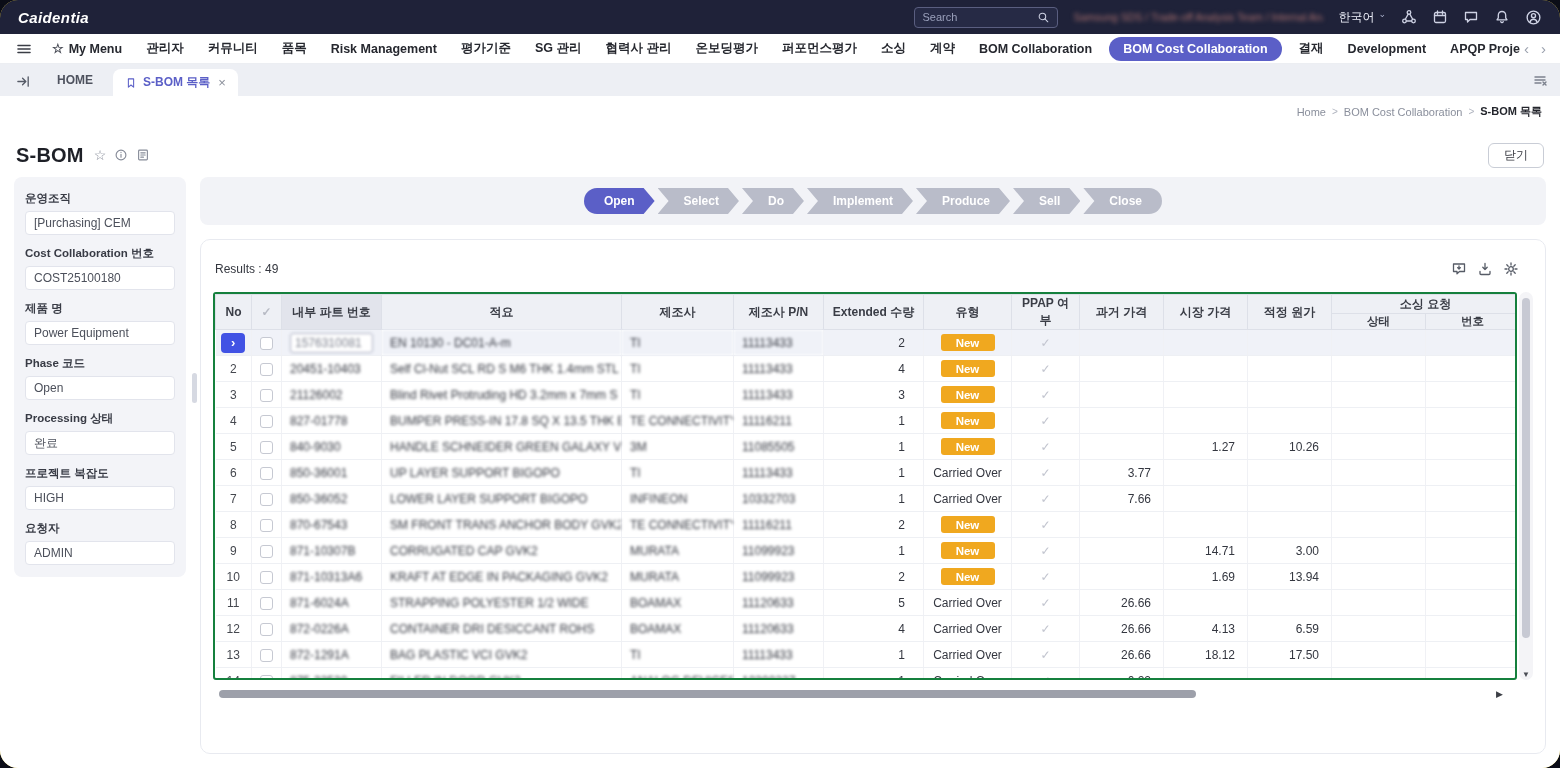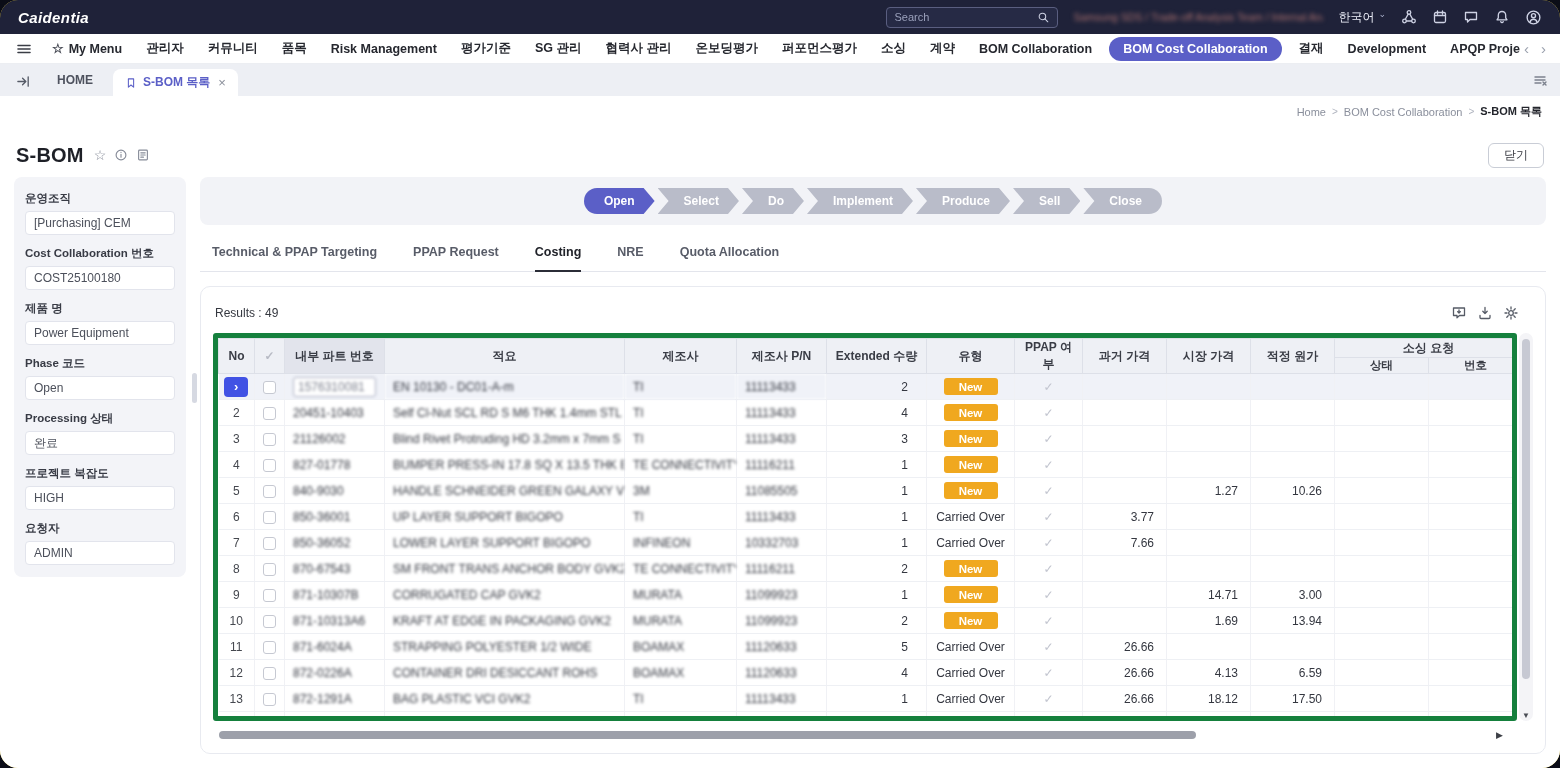"Search" .searchbox { width: 172px -> 144px }
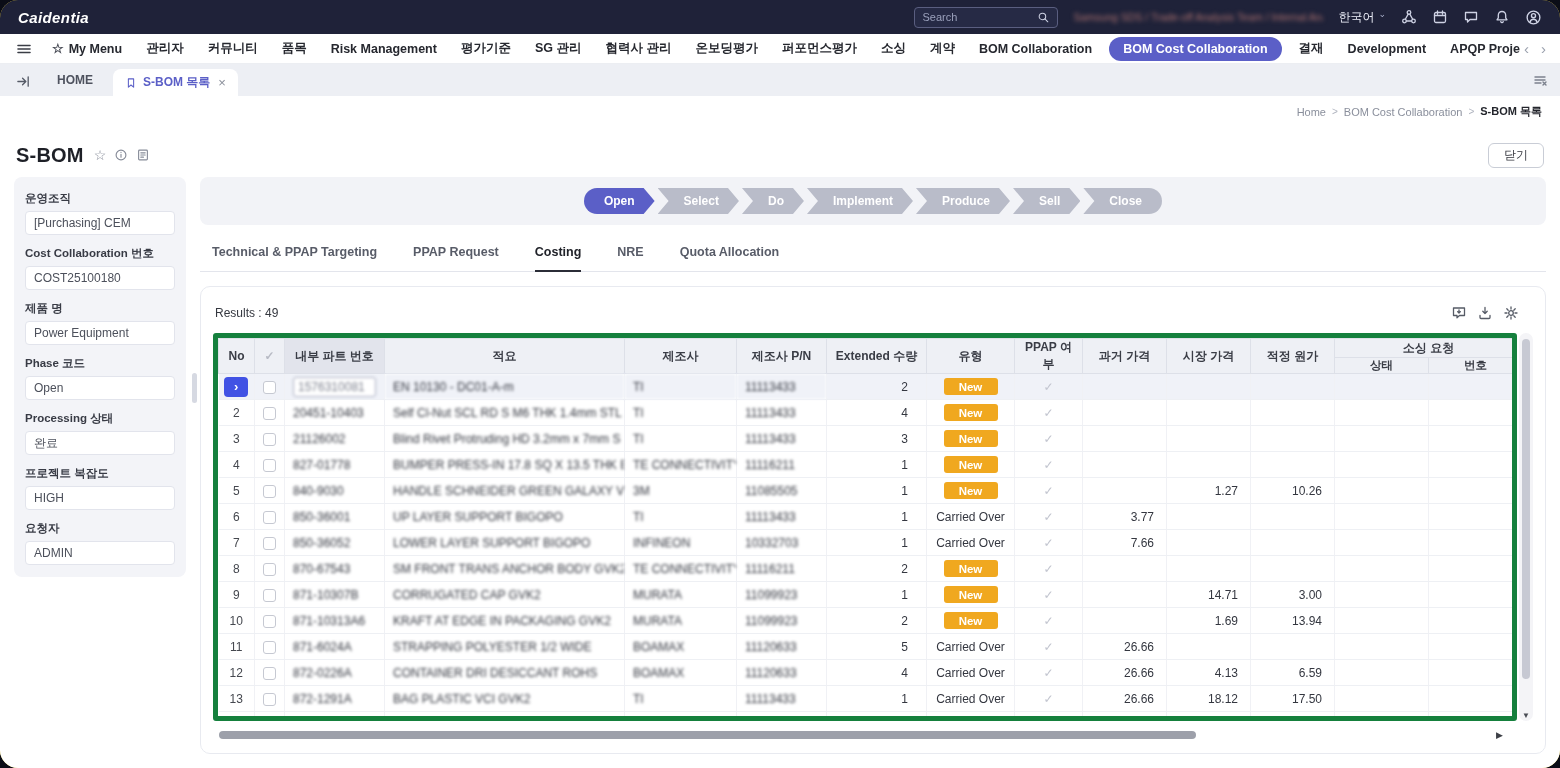"Technical & PPAP Targeting" div.content-tabs { html: <div> <div>Technical &amp; PPAP Targeting</div> <div>PPAP Request</div> <div>Costing</div> <div>NRE</div> <div>Quota Allocation</div> </div> -> none }
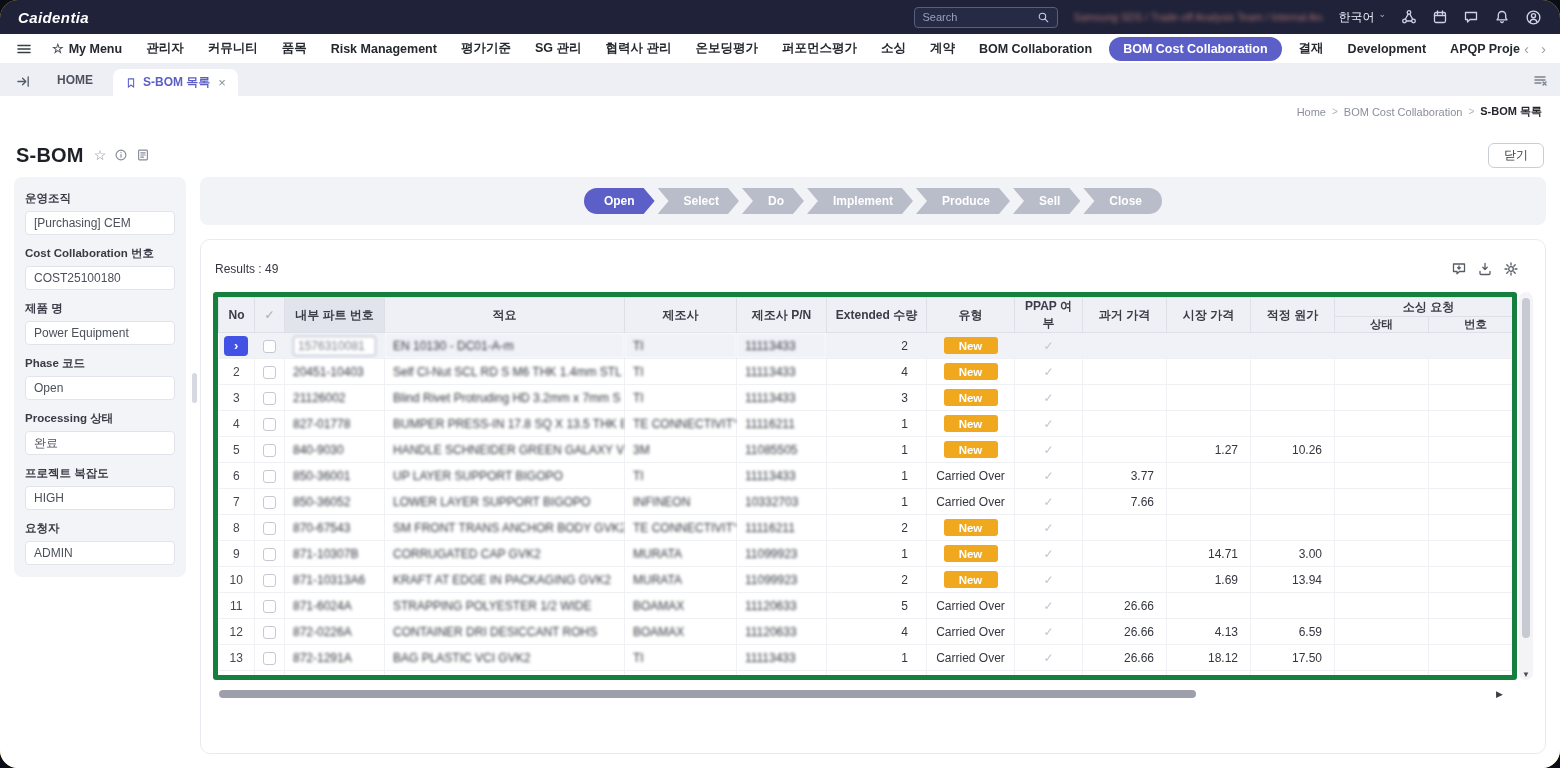"No" .table-scroll { border: 5px solid #15803d -> 2px solid #15803d }
